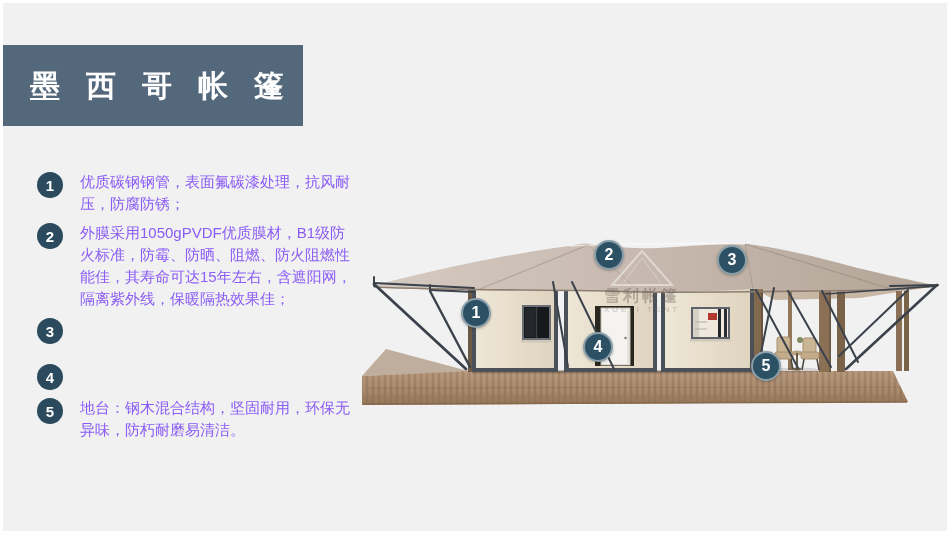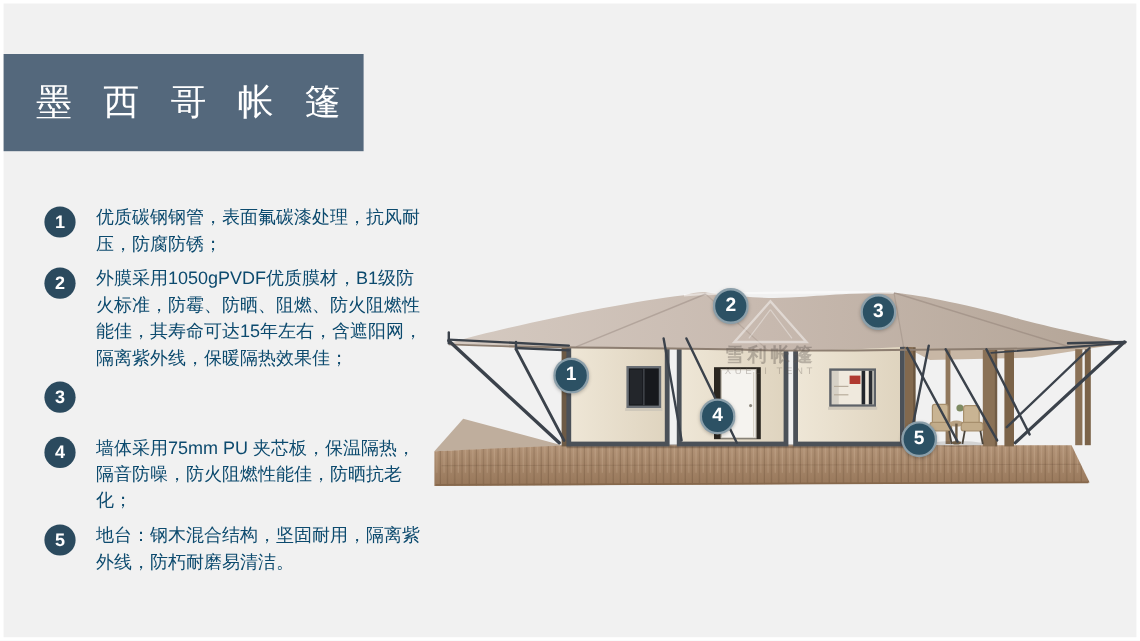"墨西哥帐篷" .banner .title { font-weight: normal -> bold }
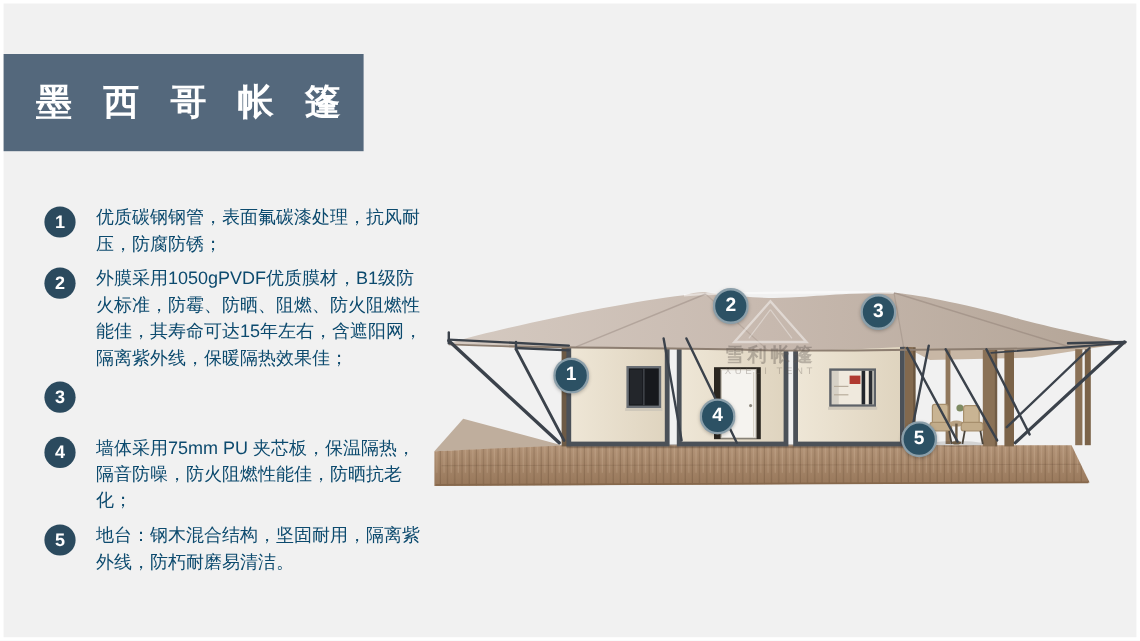"优质碳钢钢管，表面氟碳漆处理，抗风耐压，防腐防锈；" .feature .txt { color: #0c4a6e -> #8b5cf6 }
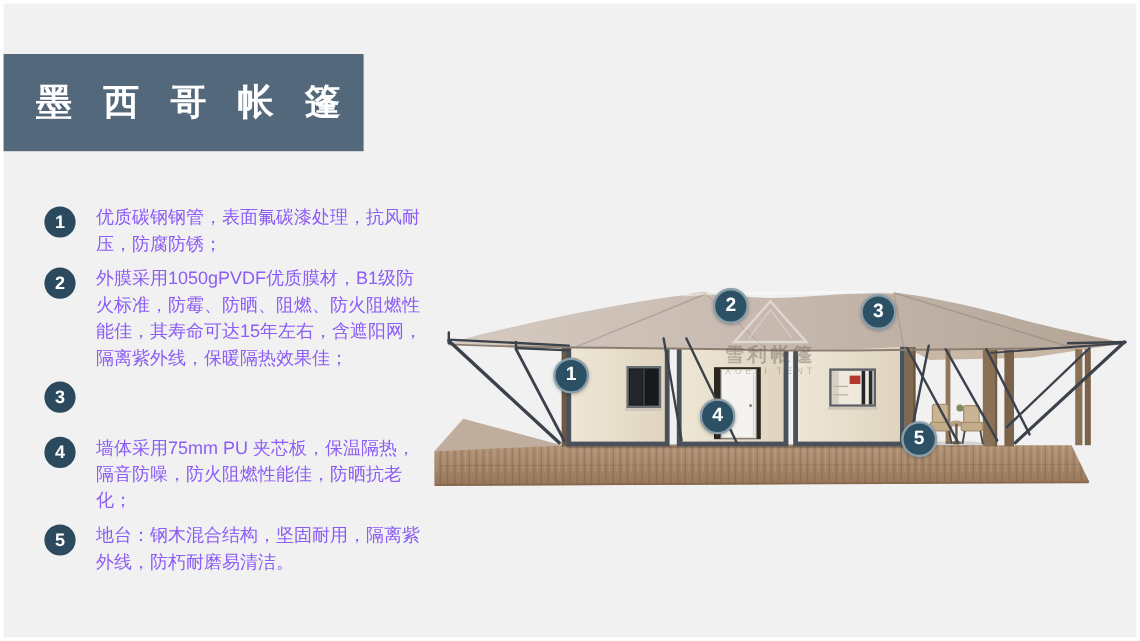"墙体采用75mm PU 夹芯板，保温隔热，隔音防噪，防火阻燃性能佳，防晒抗老化；" div.txt { html: <div>墙体采用75mm PU 夹芯板，保温隔热，隔音防噪，防火阻燃性能佳，防晒抗老化；</div> -> none }
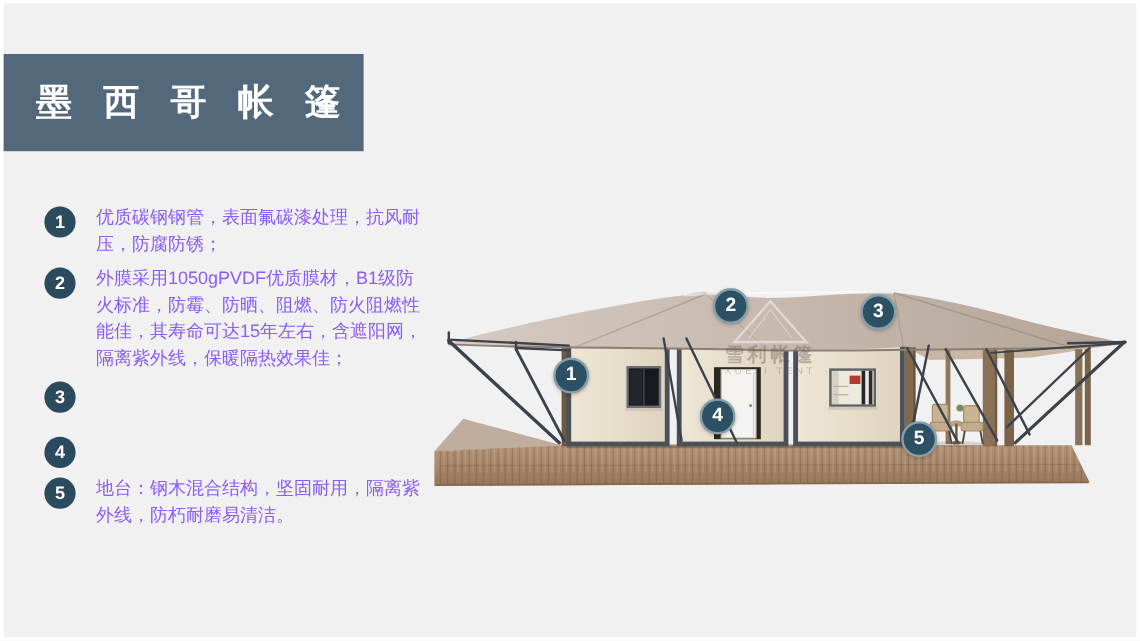"地台：钢木混合结构，坚固耐用，隔离紫外线，防朽耐磨易清洁。" div.txt { text: 隔离紫外线 -> 环保无异味 }
